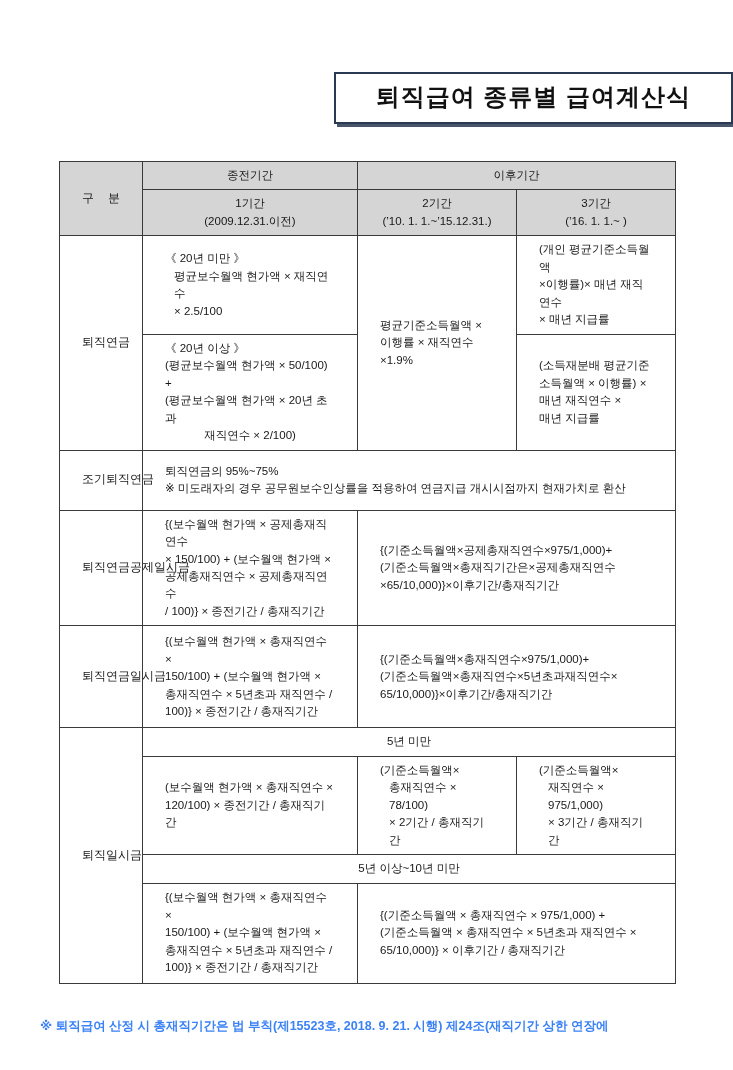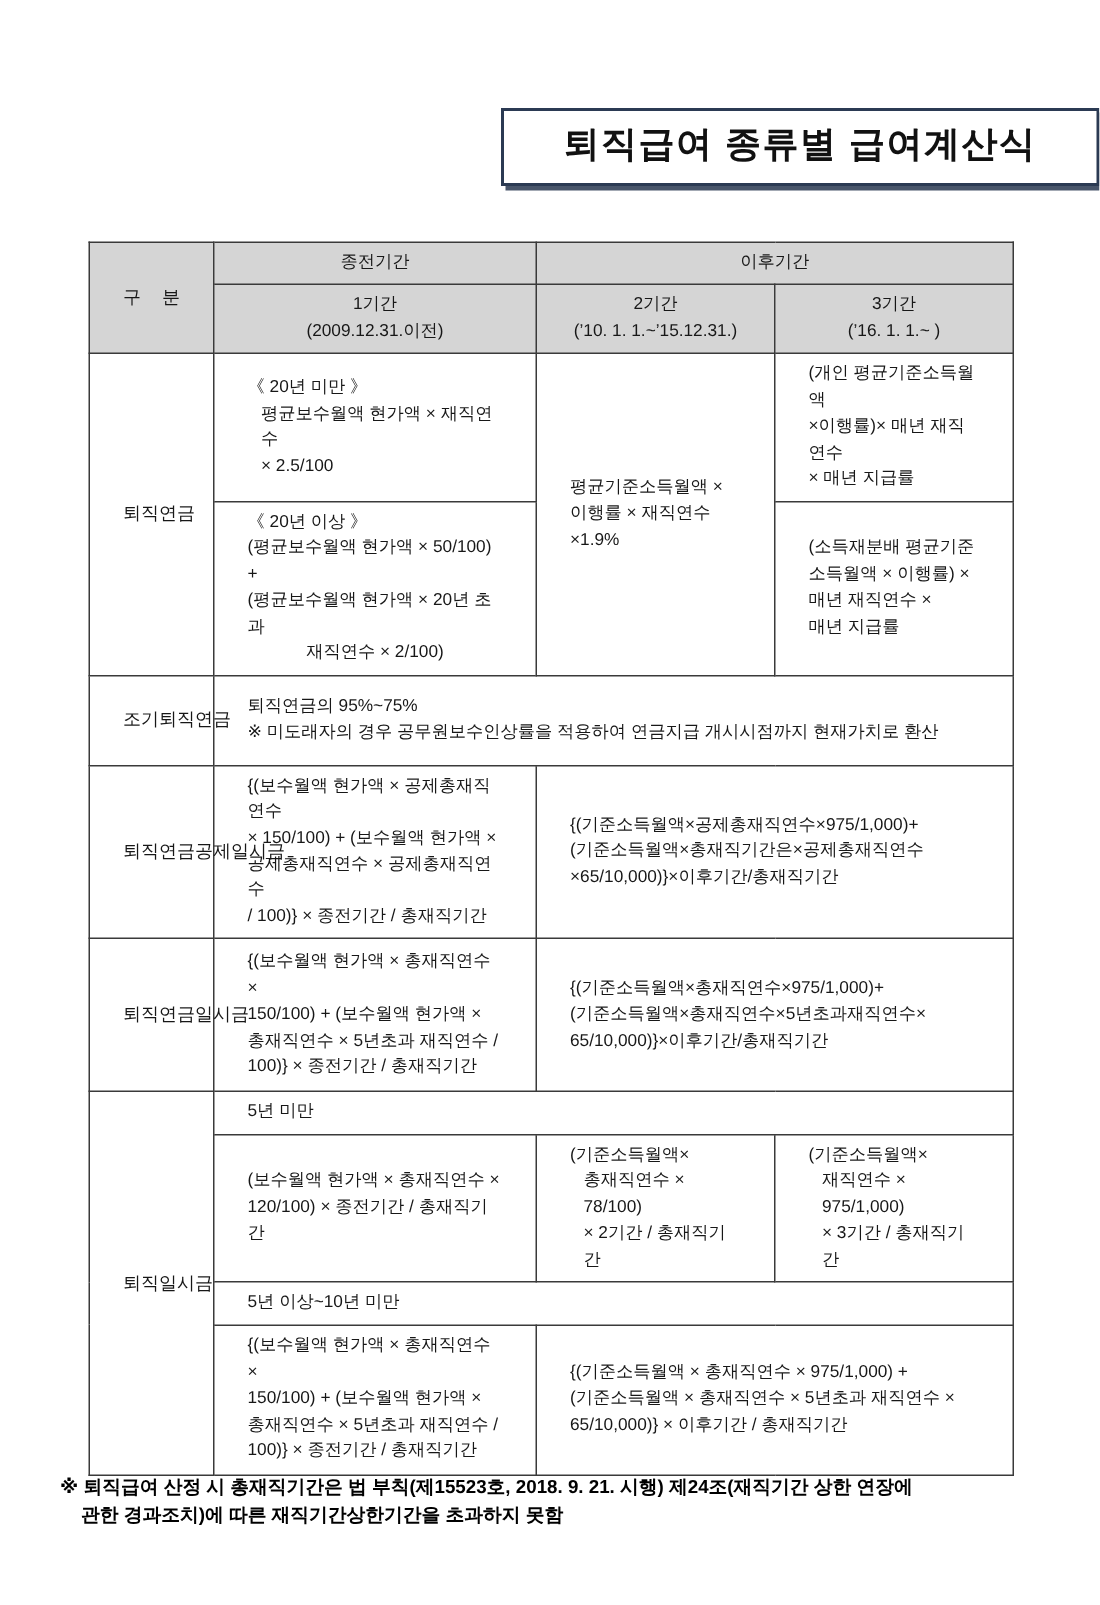"5년 미만" .span-title { text-align: left -> center }
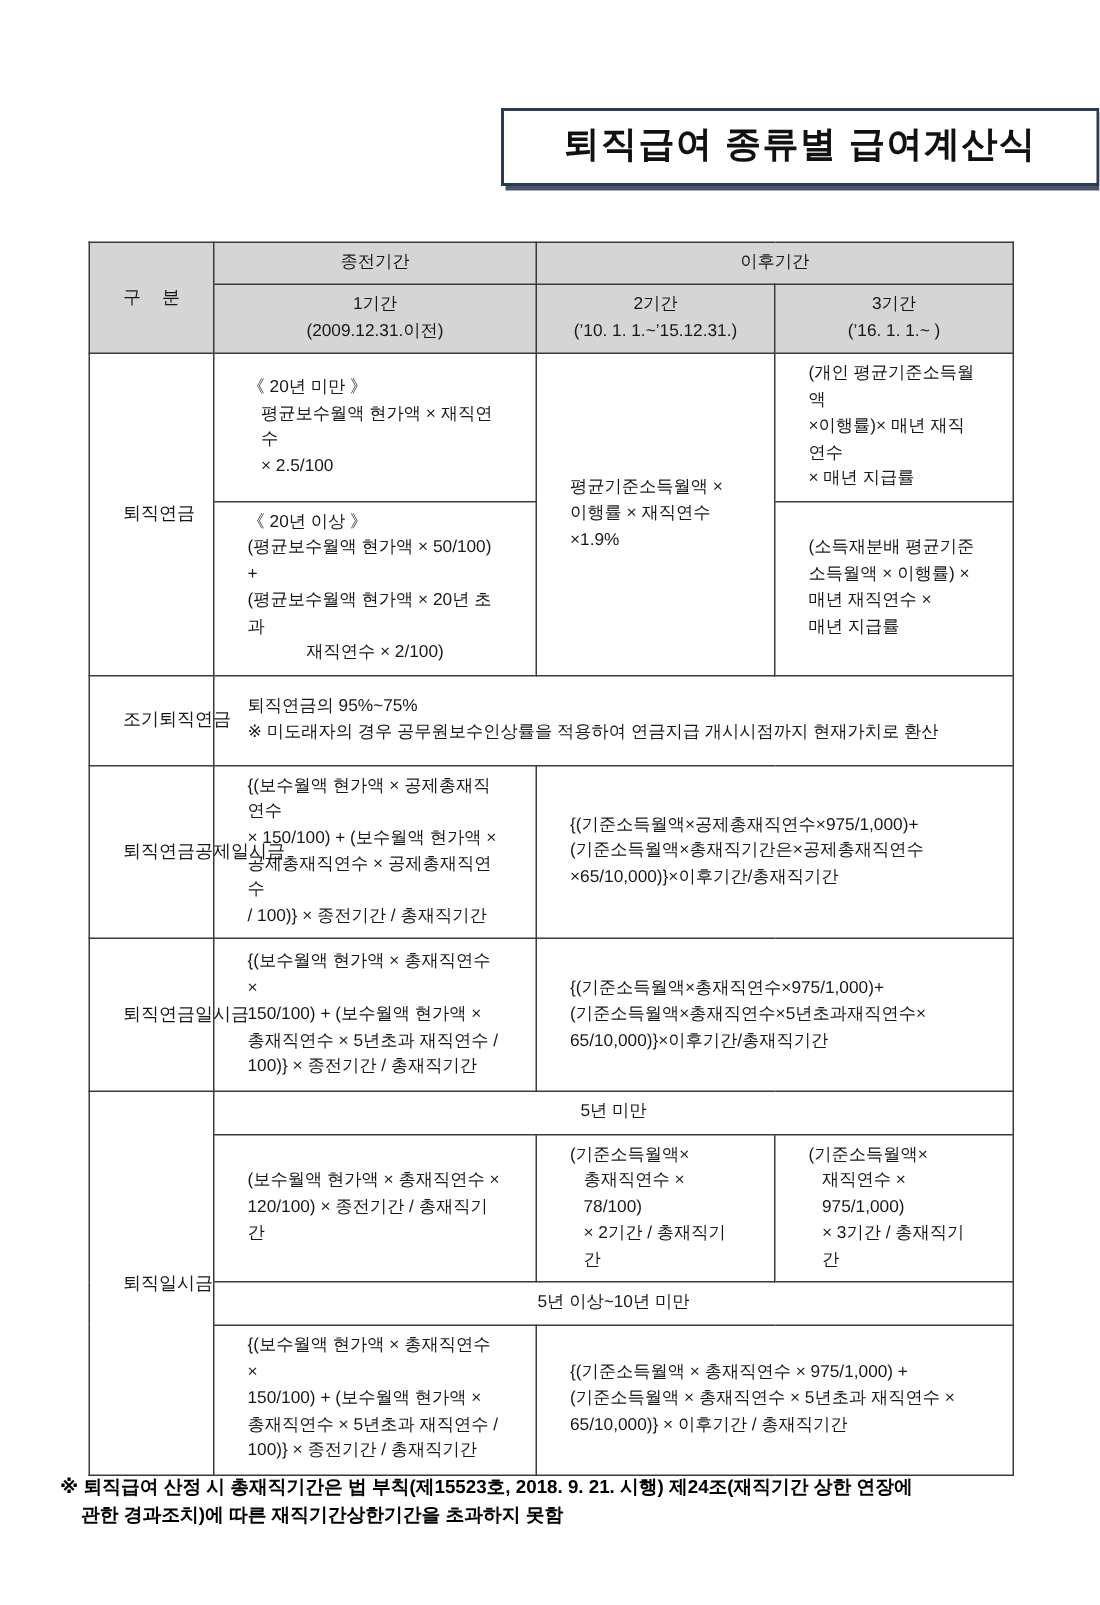"※ 퇴직급여 산정 시 총재직기간은" .footnote { color: #000000 -> #3b82f6; top: 982px -> 1017px }
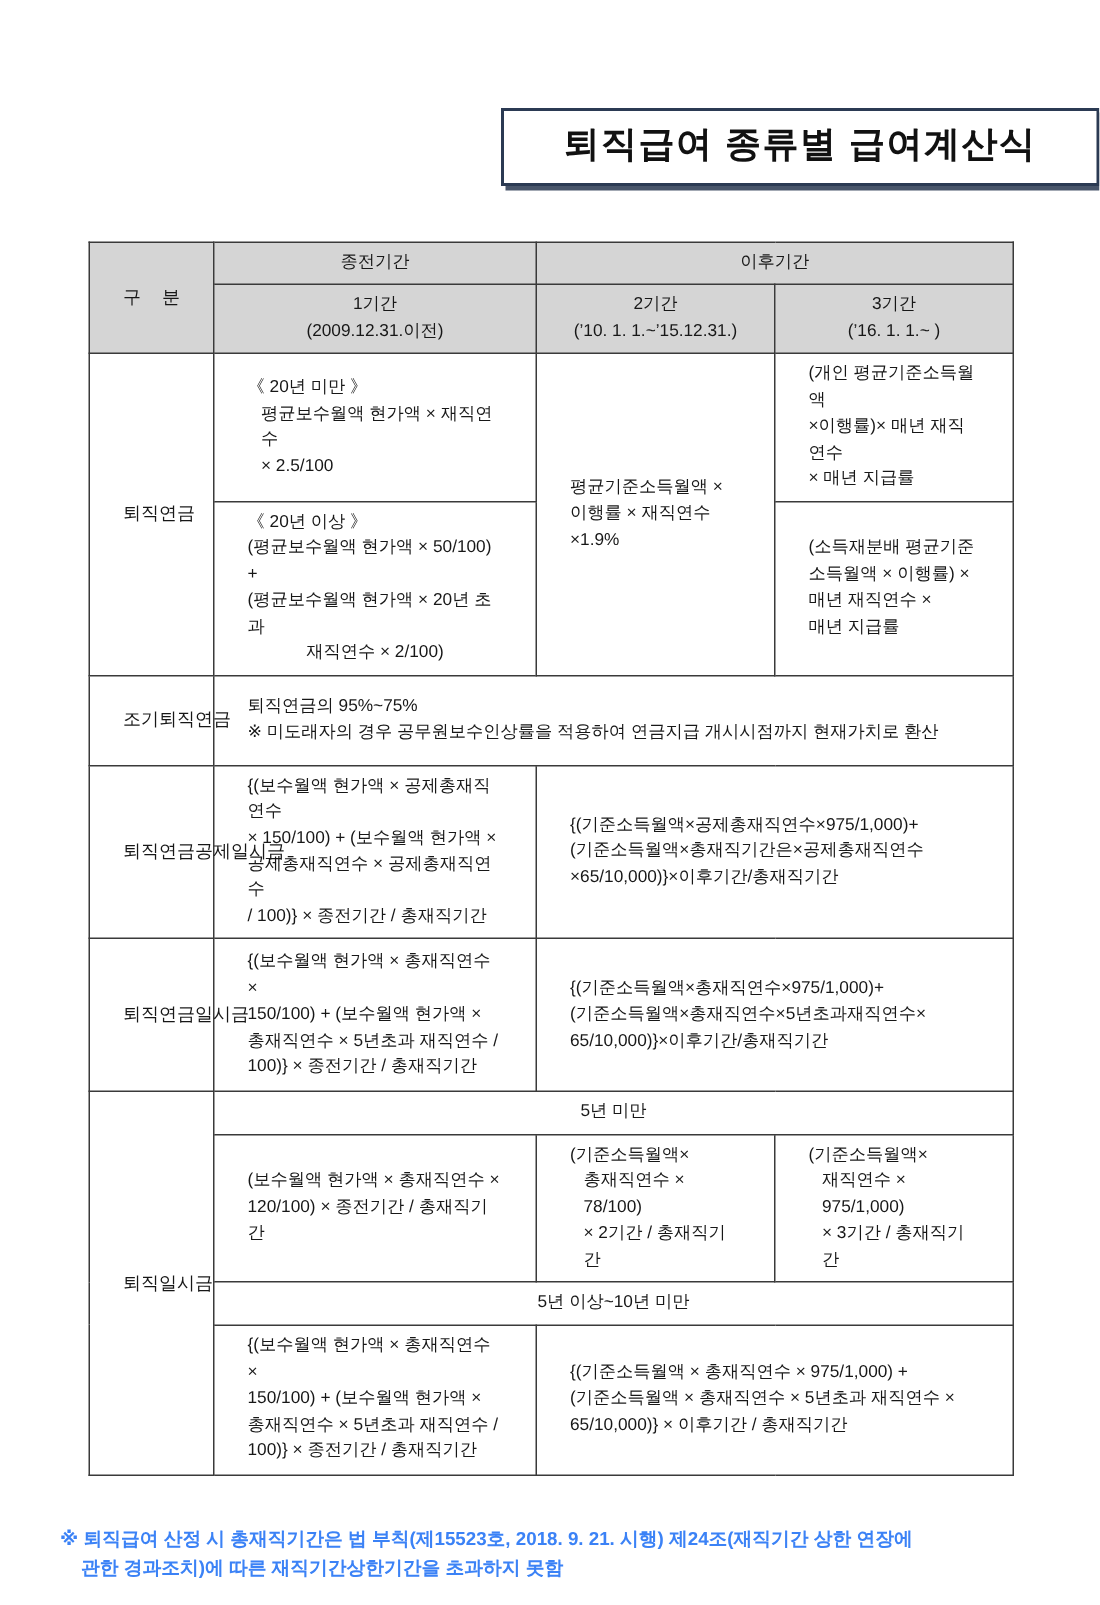"관한 경과조치)에 따른 재직기간상한기간을 초과하지" span.ln2 { html: <span>관한 경과조치)에 따른 재직기간상한기간을 초과하지 못함</span> -> none }
